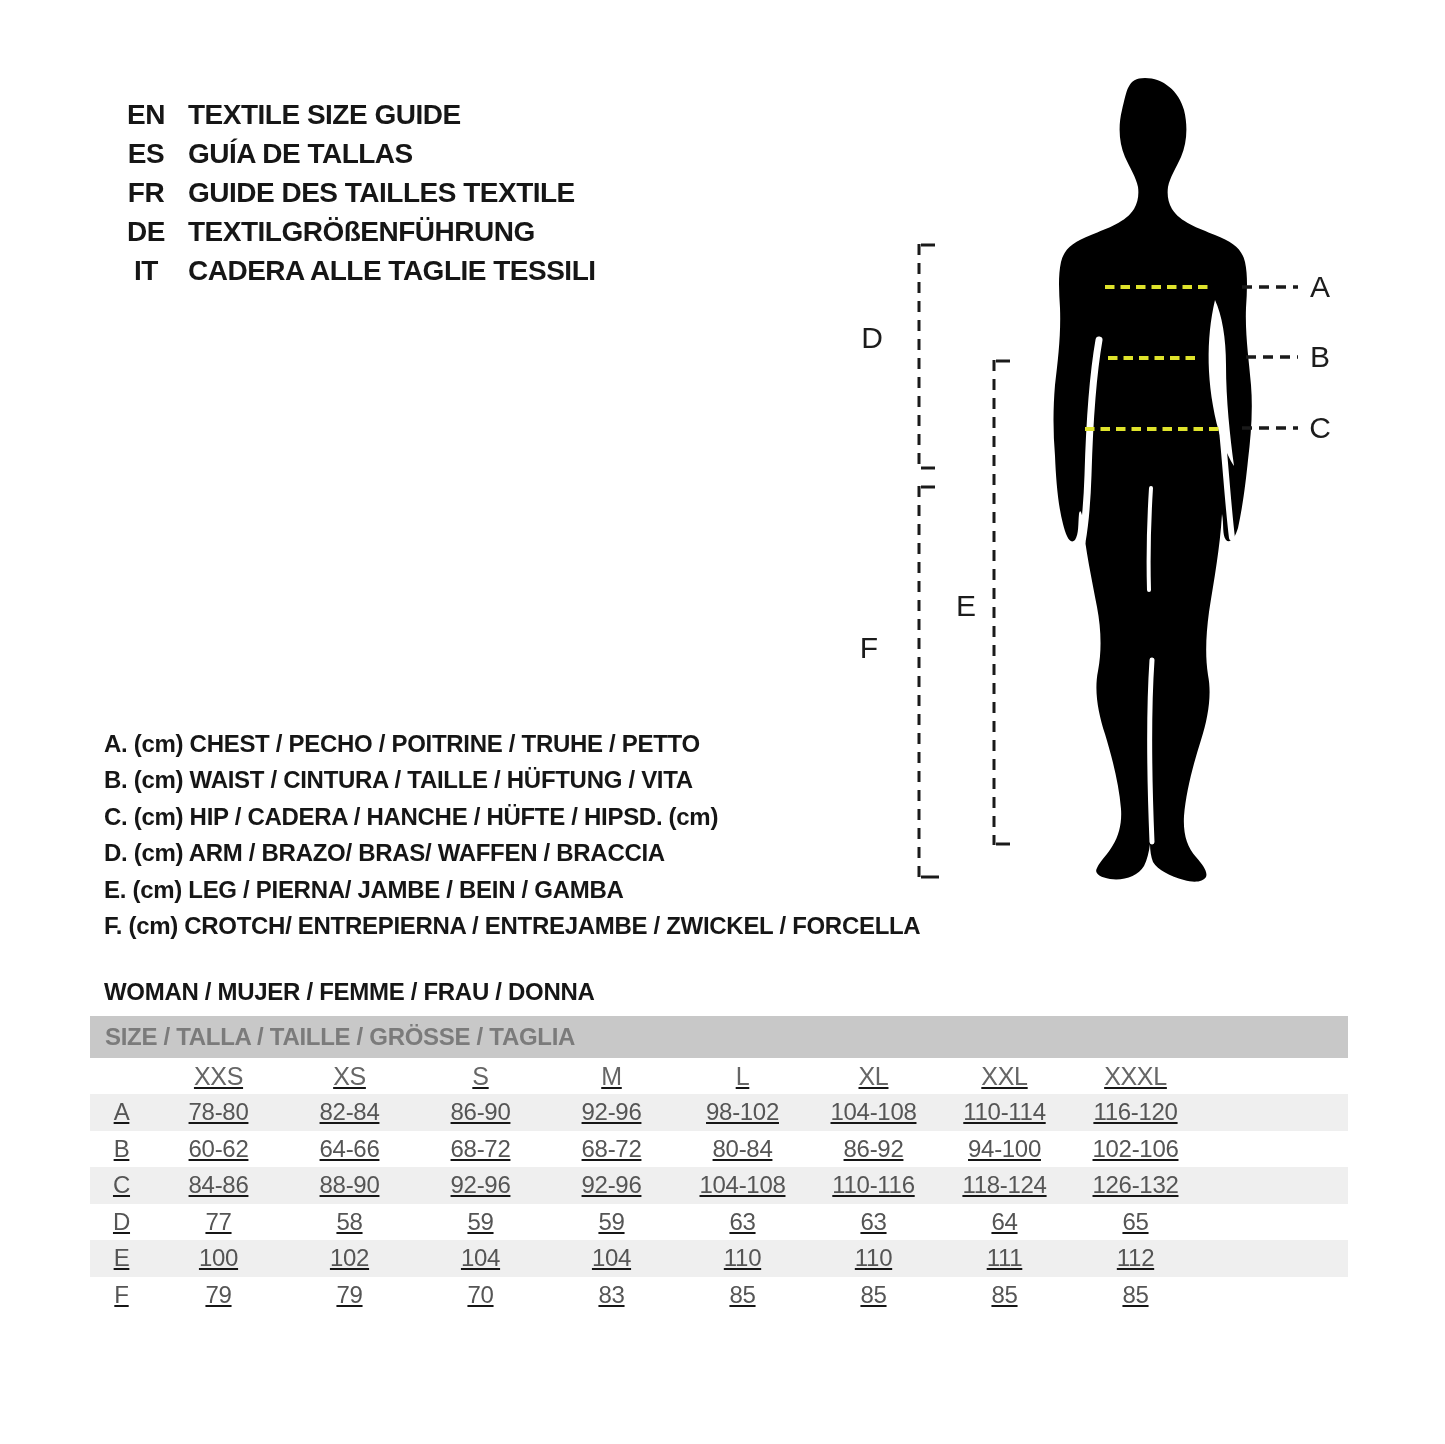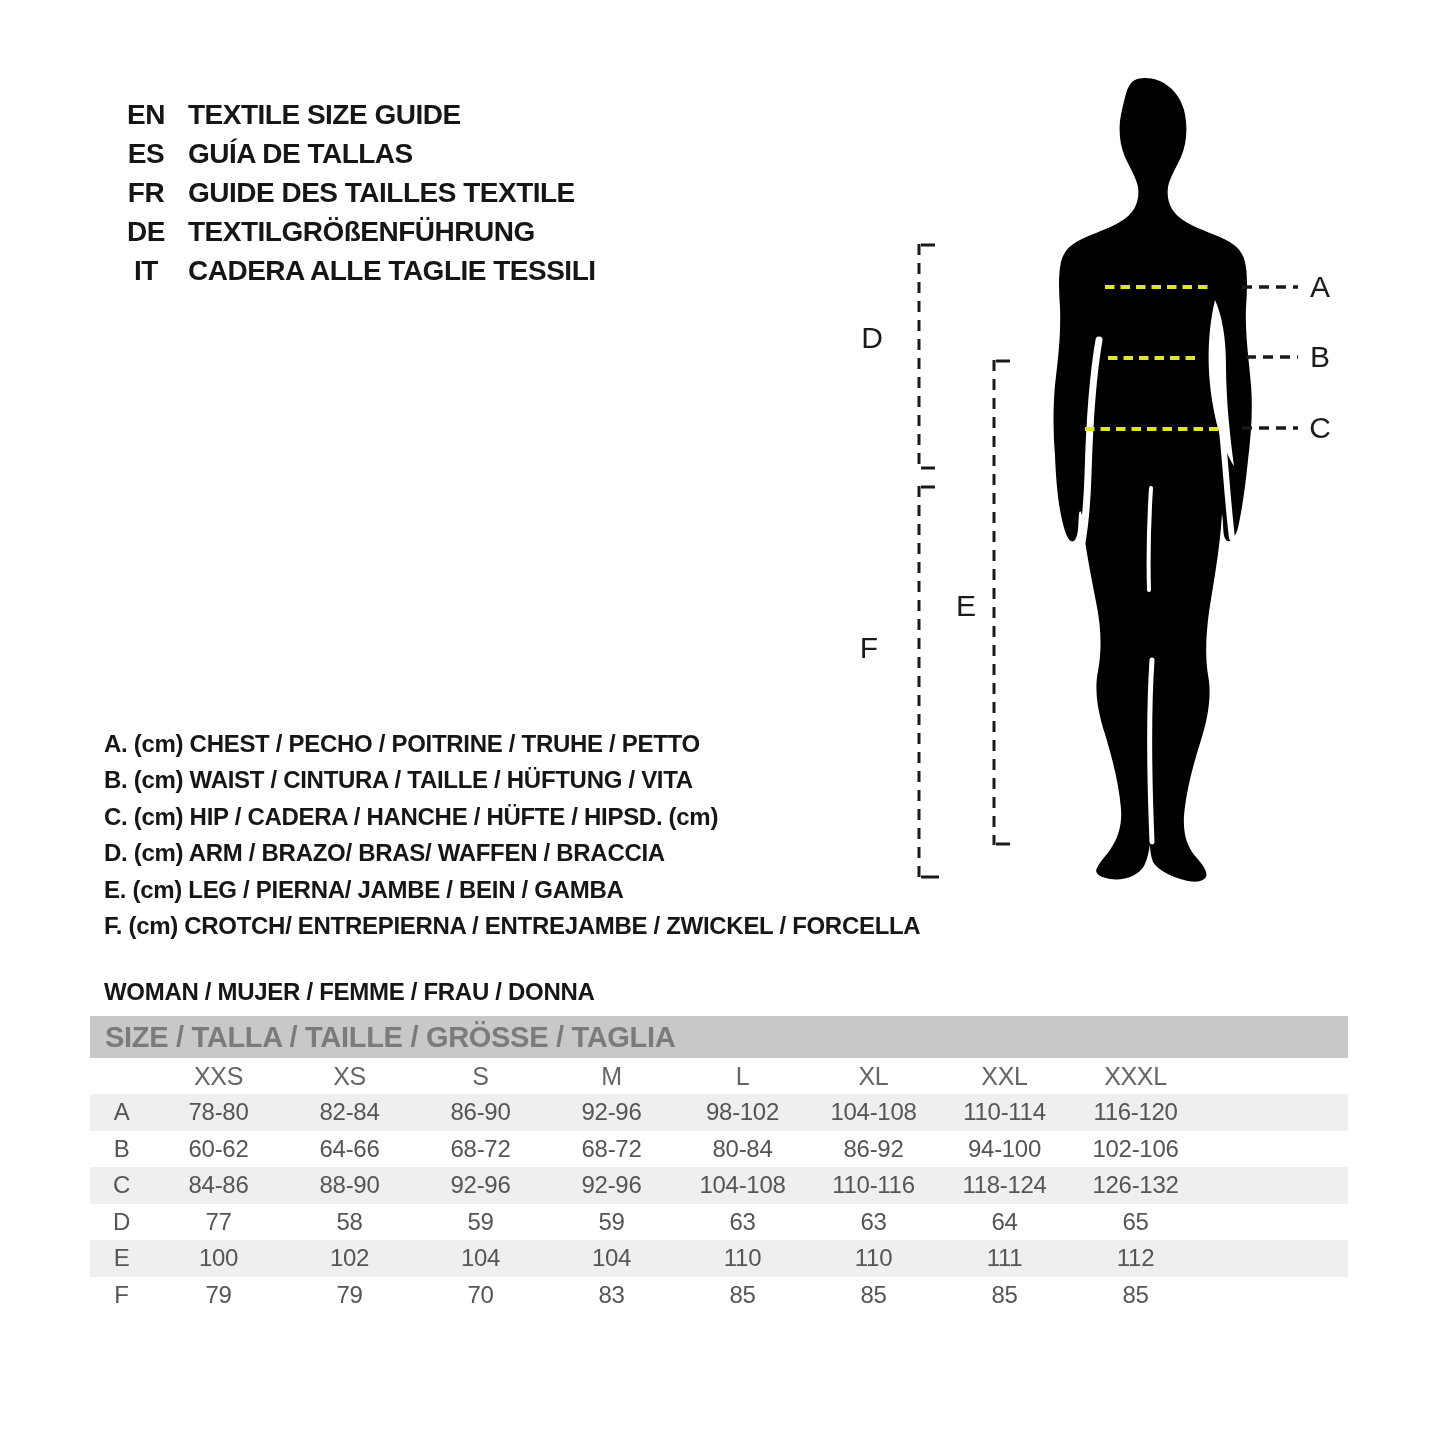"SIZE / TALLA / TAILLE" .band { font-size: 29px -> 24px }
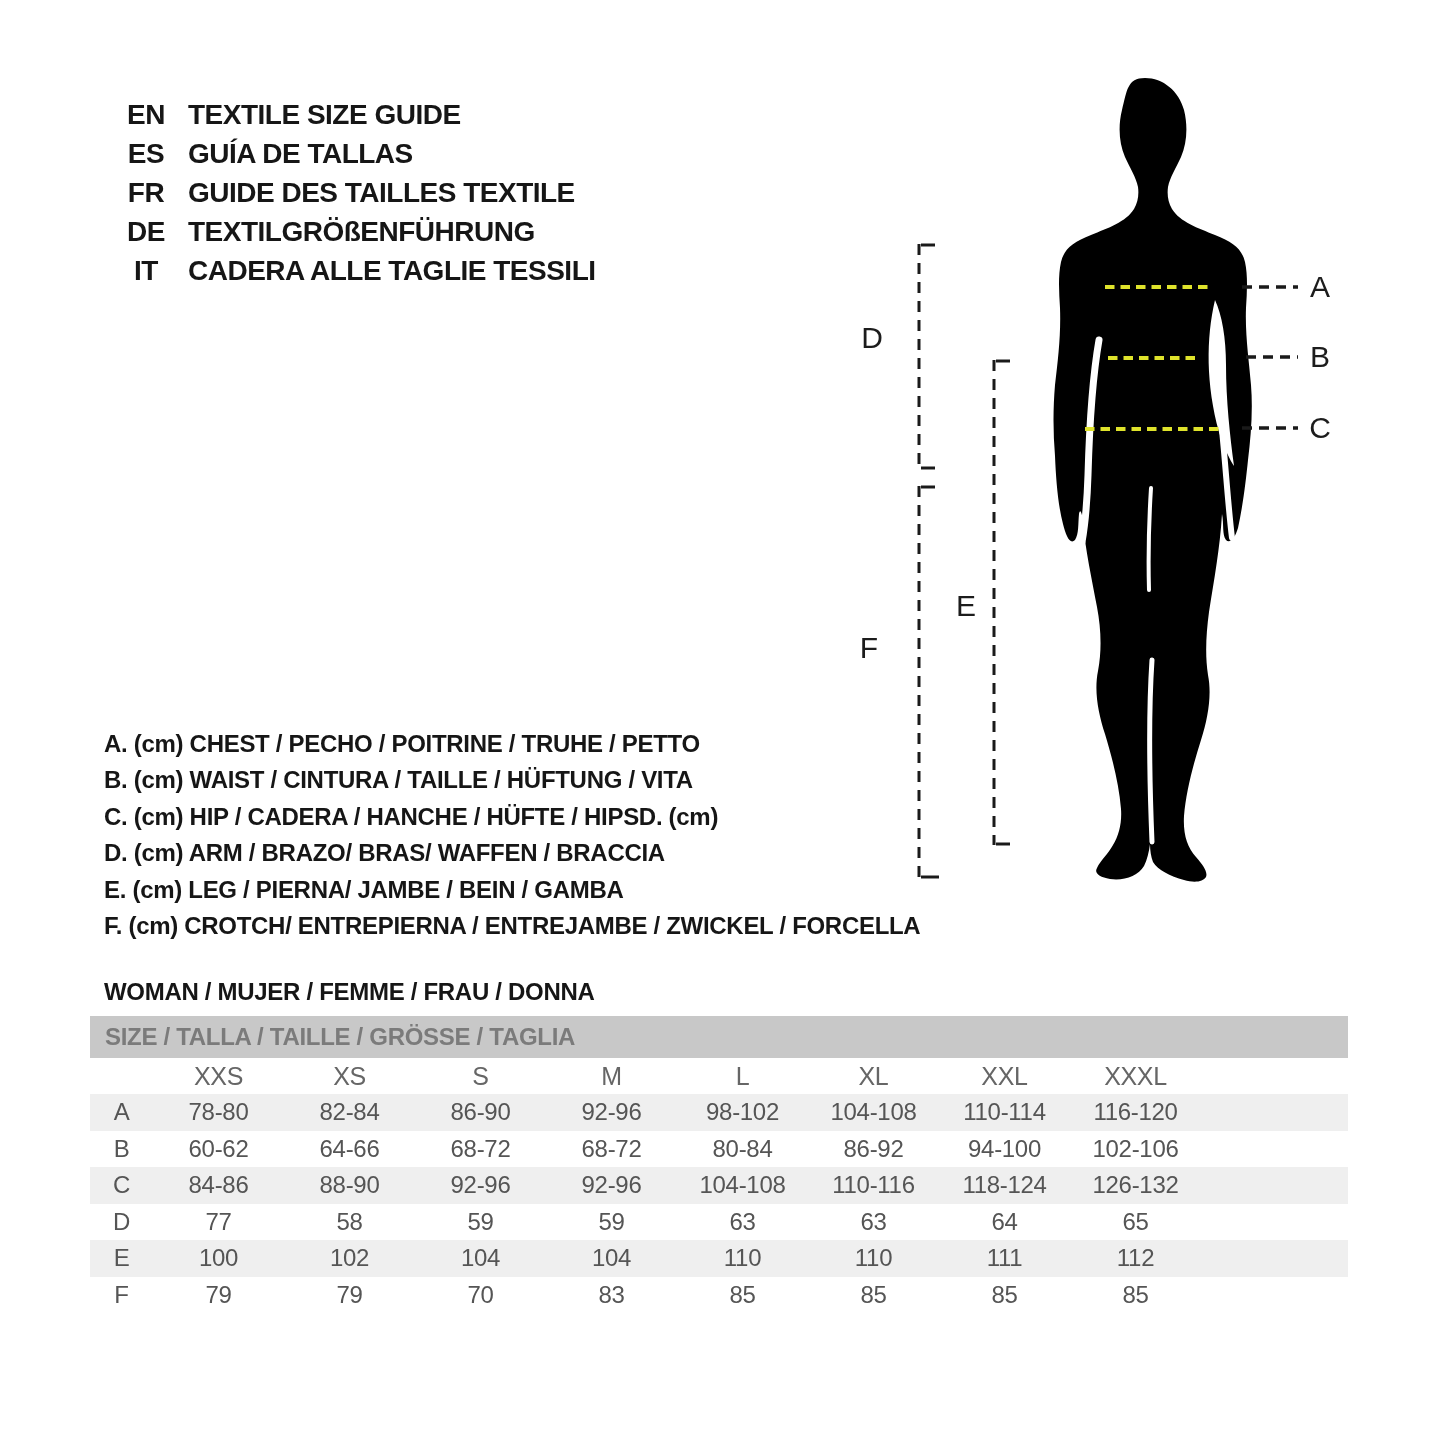"XXS" table.sizes { text-decoration: none -> underline }
